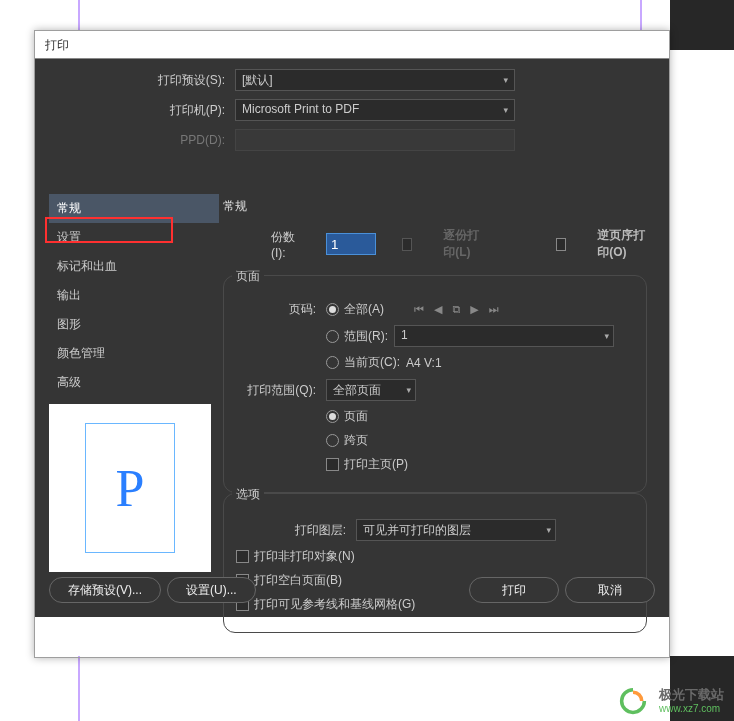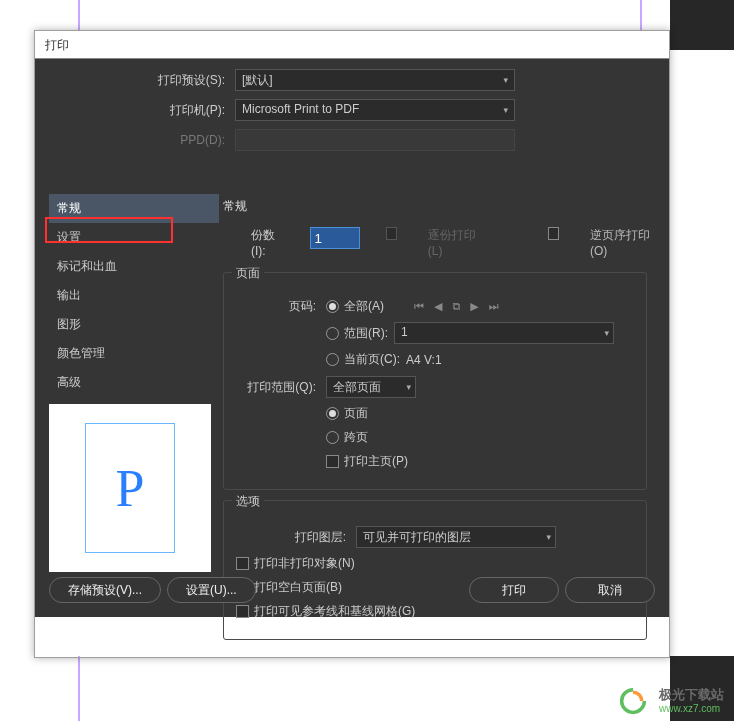"份数(I):" .copies-row { align-items: none -> center; margin-left: 36px -> 56px }
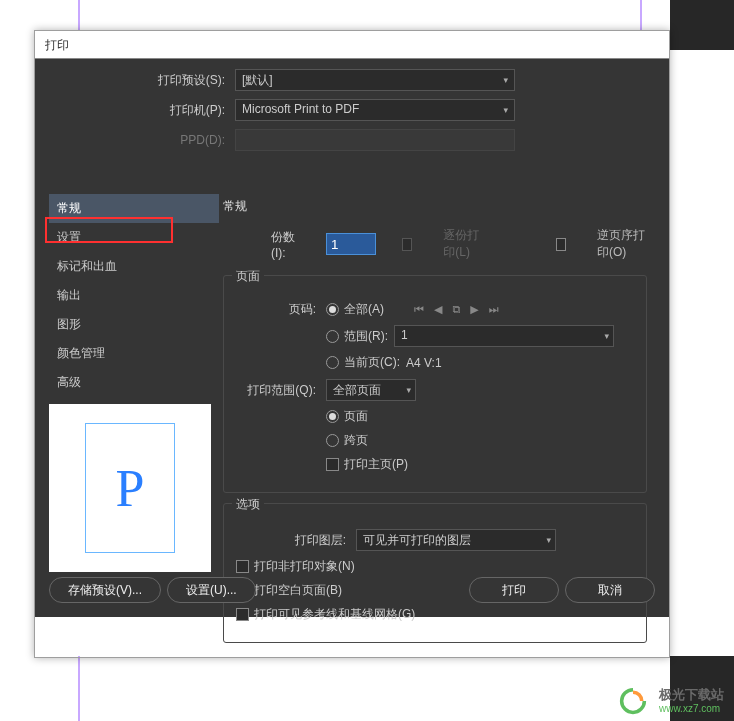"逐份打印(L)" .cb-label { font-weight: none -> bold }
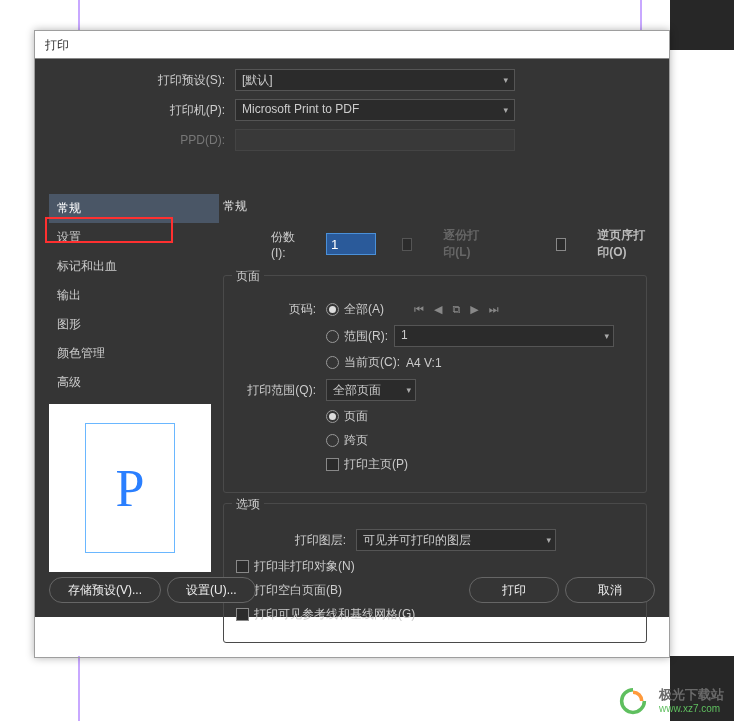"页面" .group { border-radius: 3px -> 12px; margin: 10px 8px -> 0 8px }
